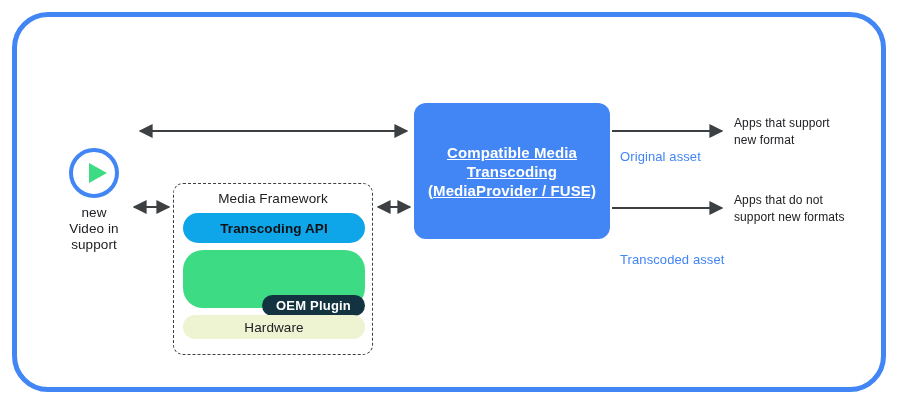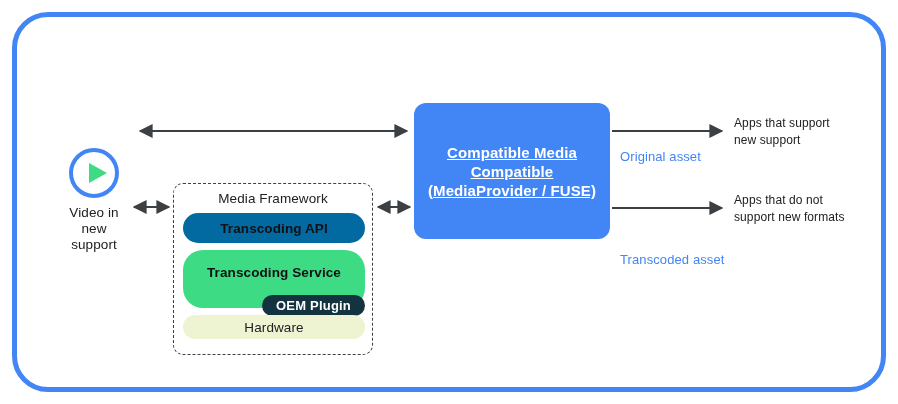"new support" div { text: support -> format }
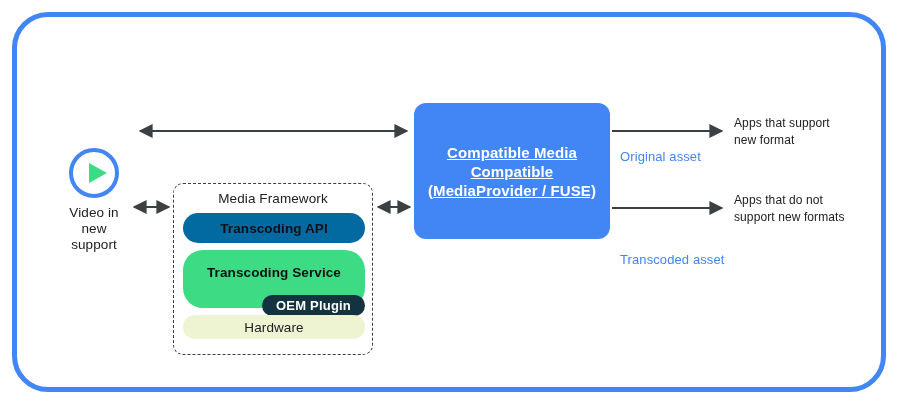"Compatible" div { text: Compatible -> Transcoding }
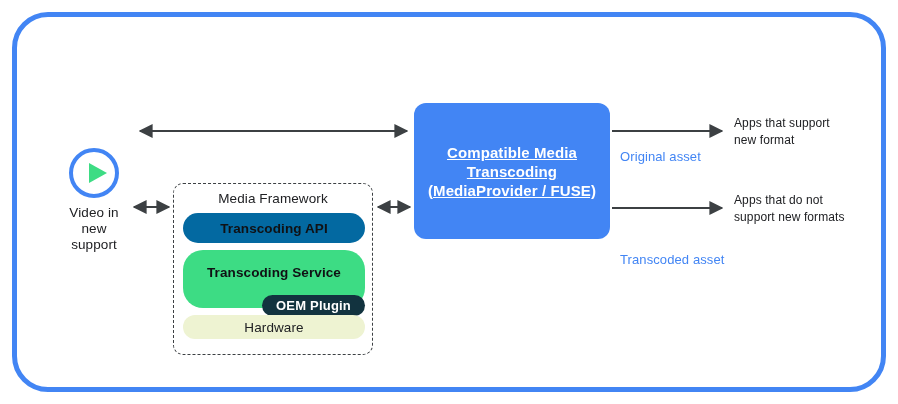"Video in" div { order: before "new" -> after "new" }
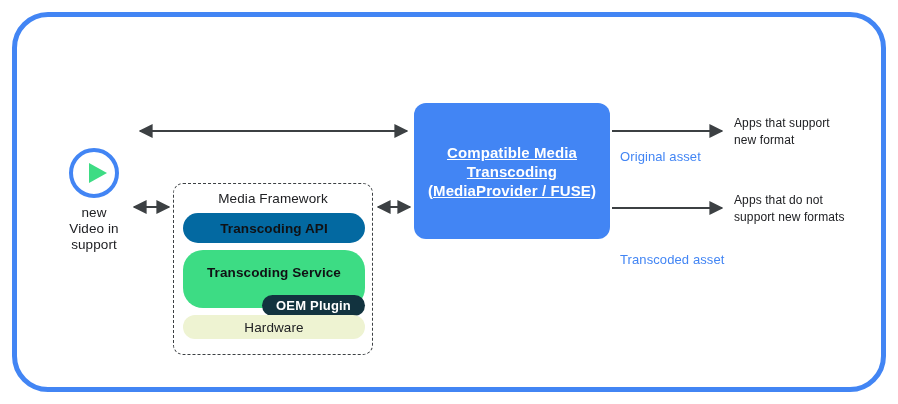"Transcoding API" .pill-api { background: #0369a1 -> #0ea5e9 }
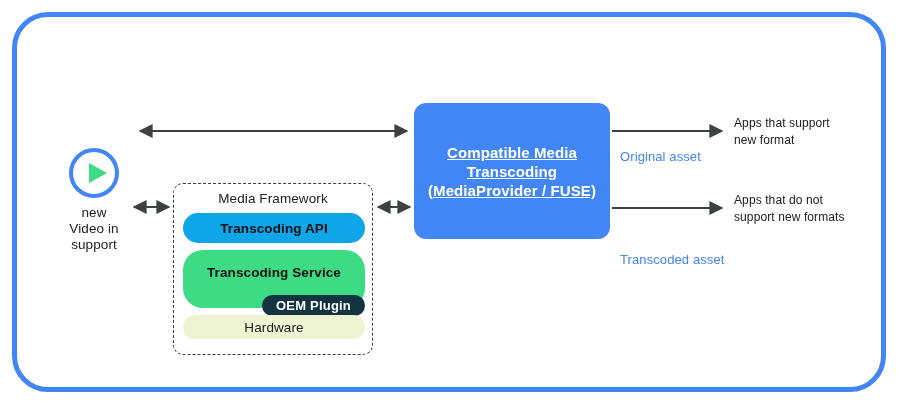"Transcoding Service" span.lbl { html: <span>Transcoding Service</span> -> none }
